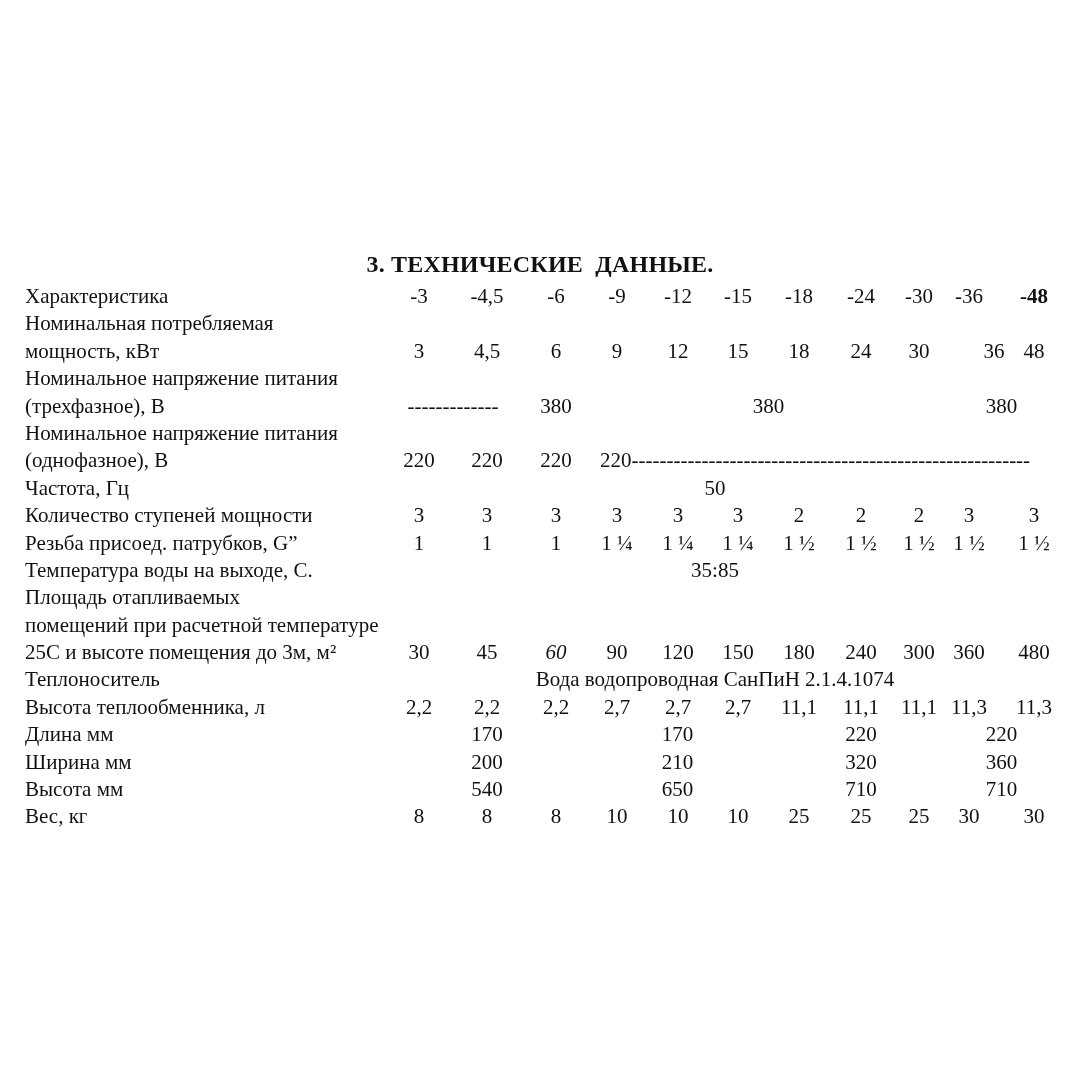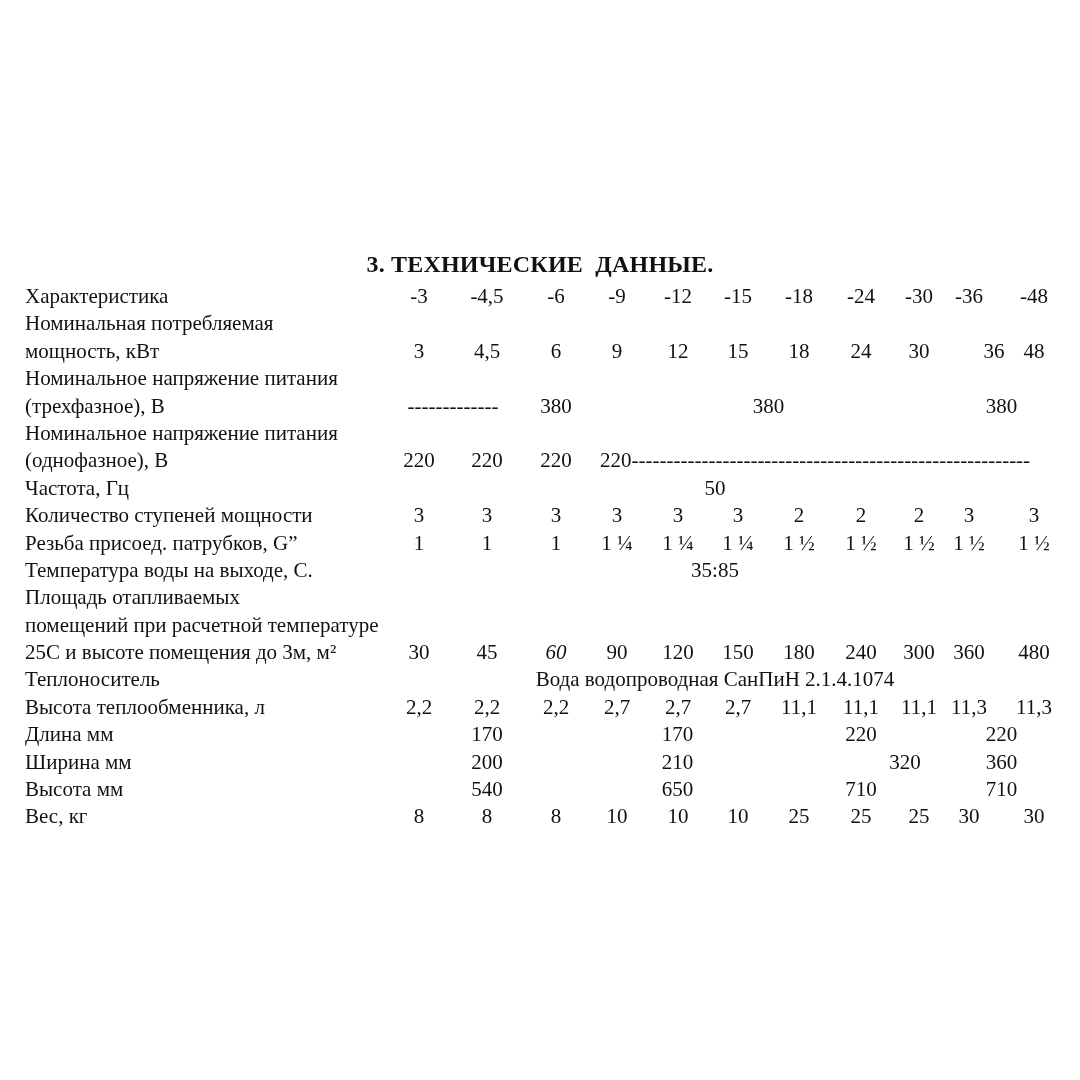"-48" span.val { font-weight: none -> bold }
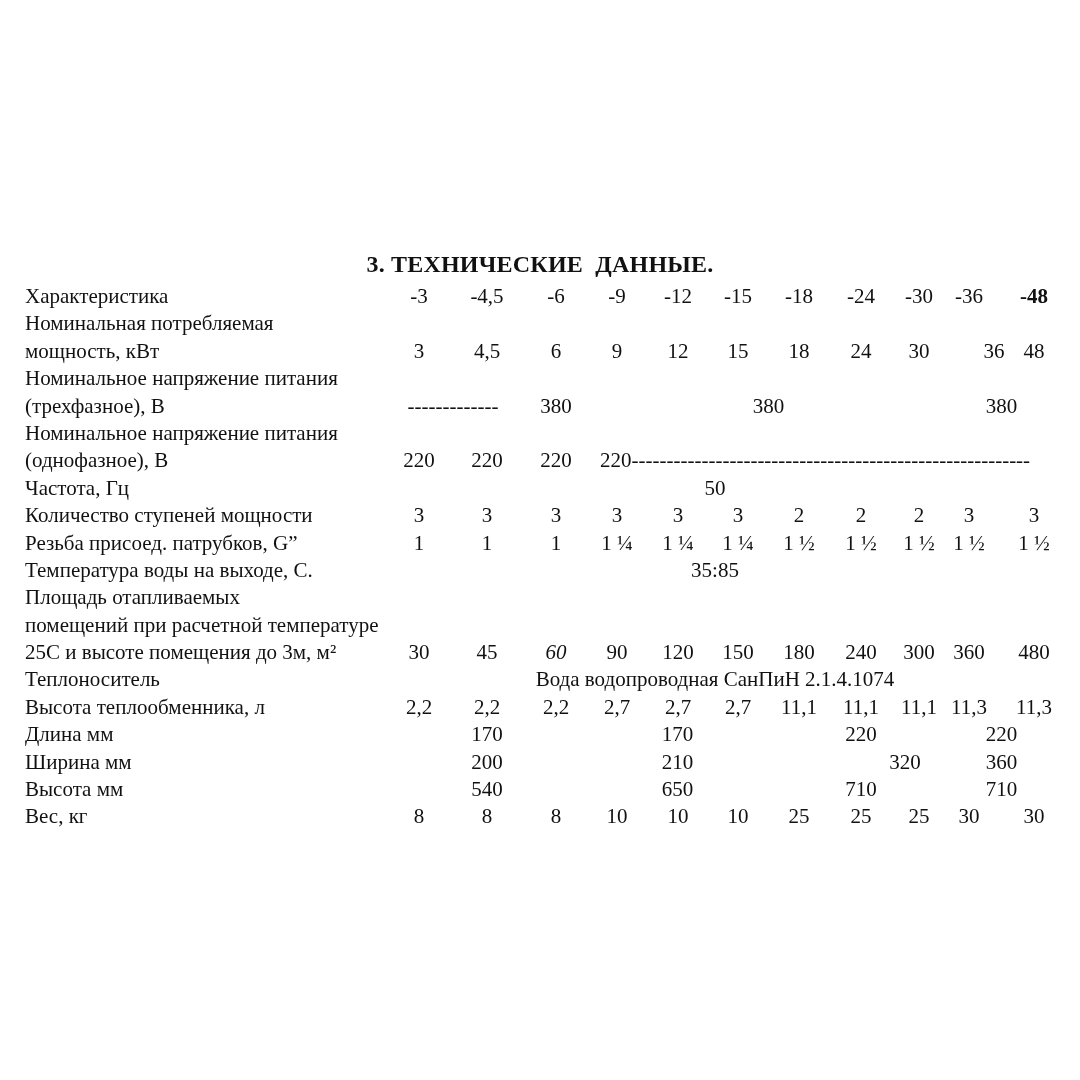"320" span.val { margin-left: 44px -> none }
